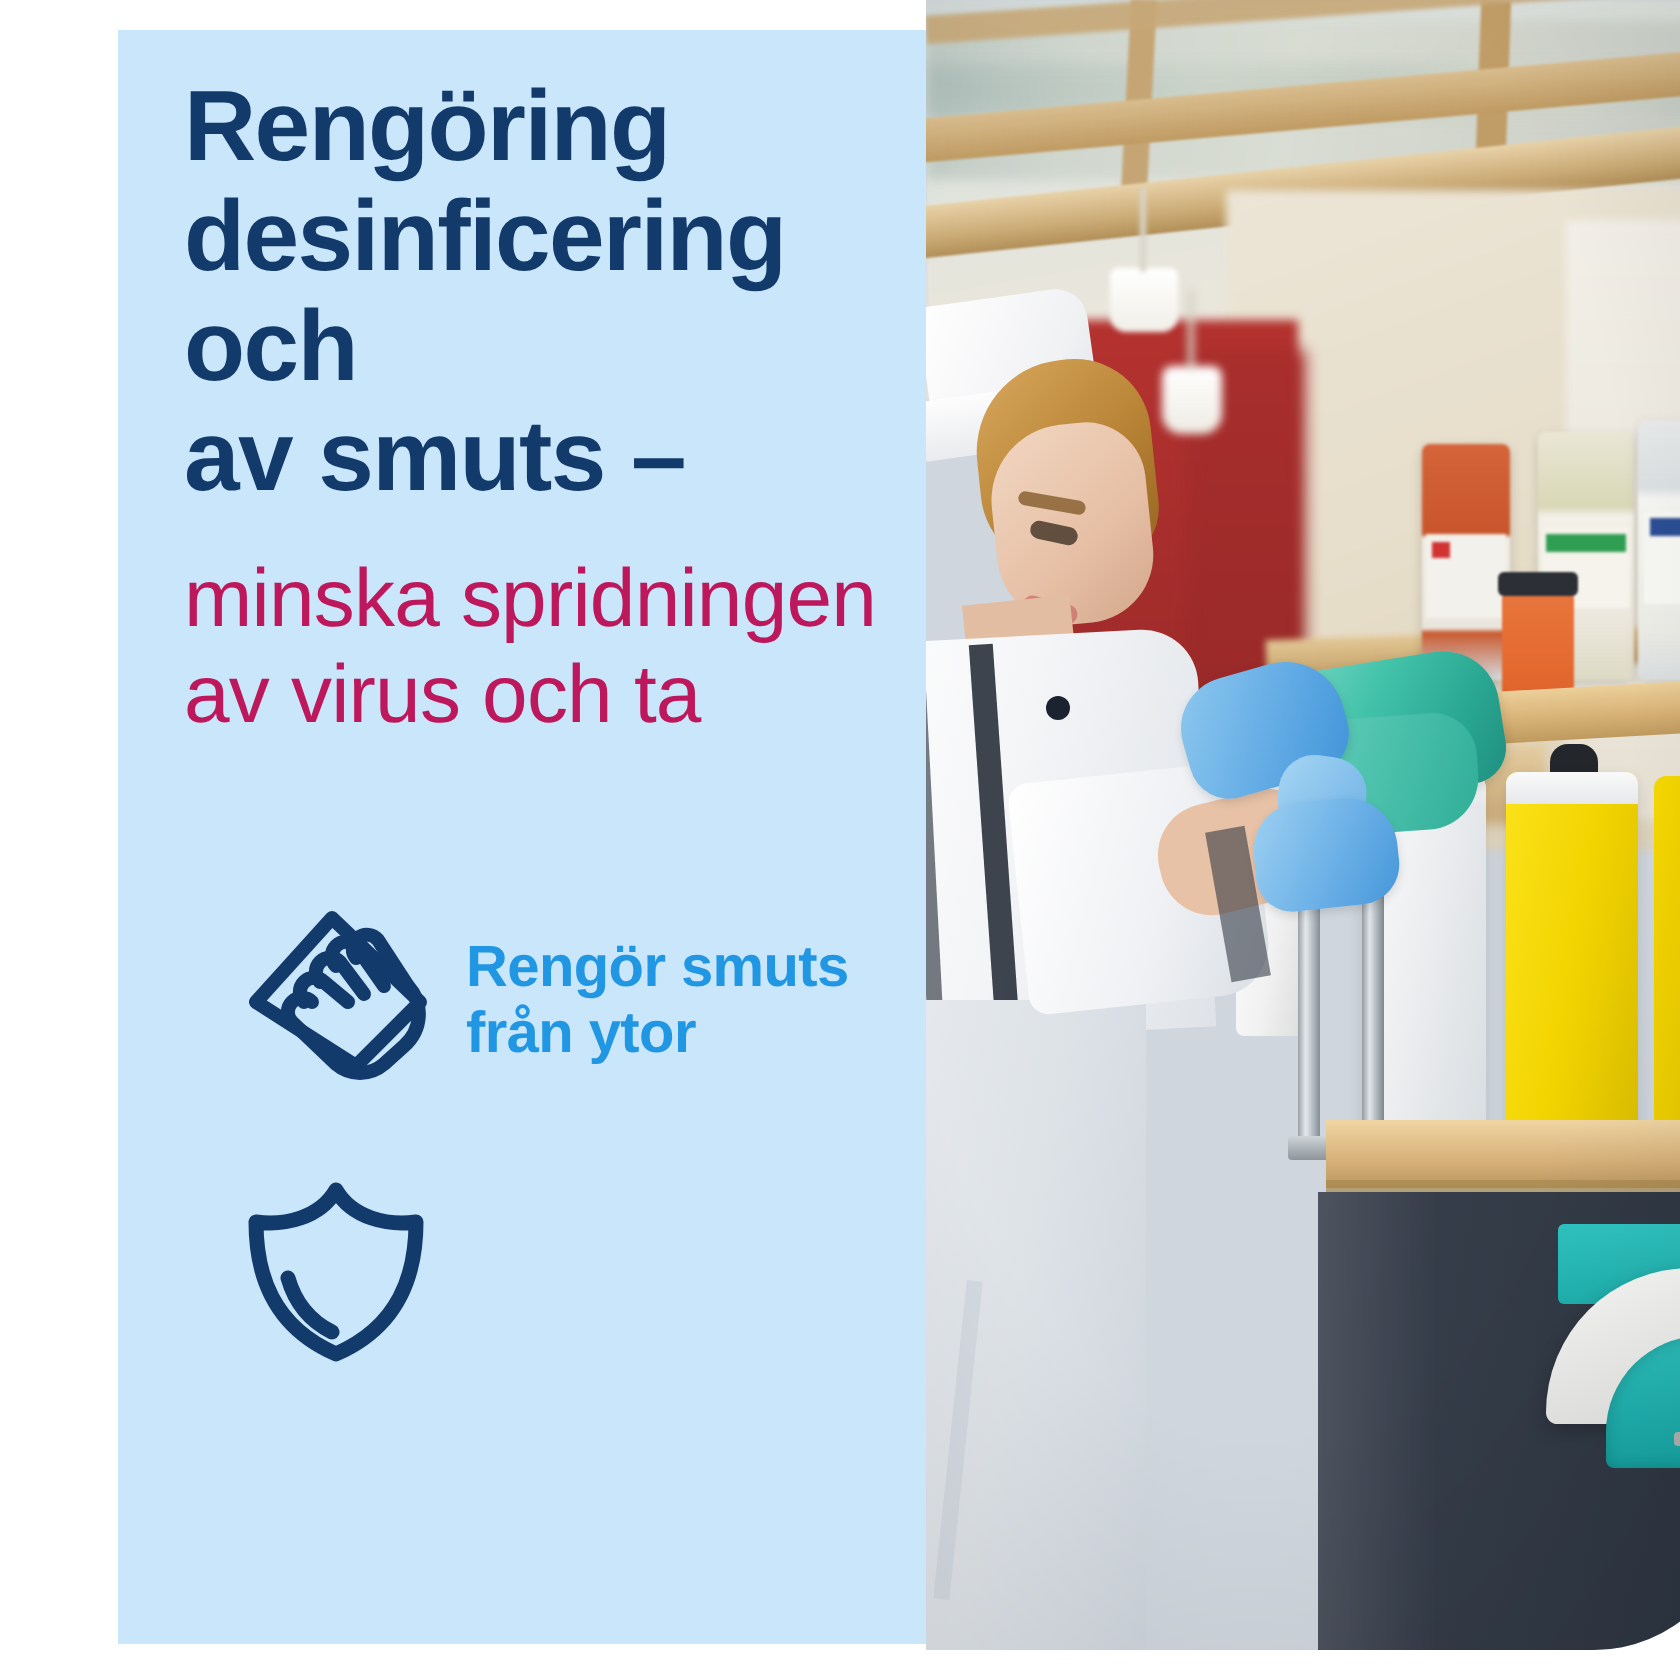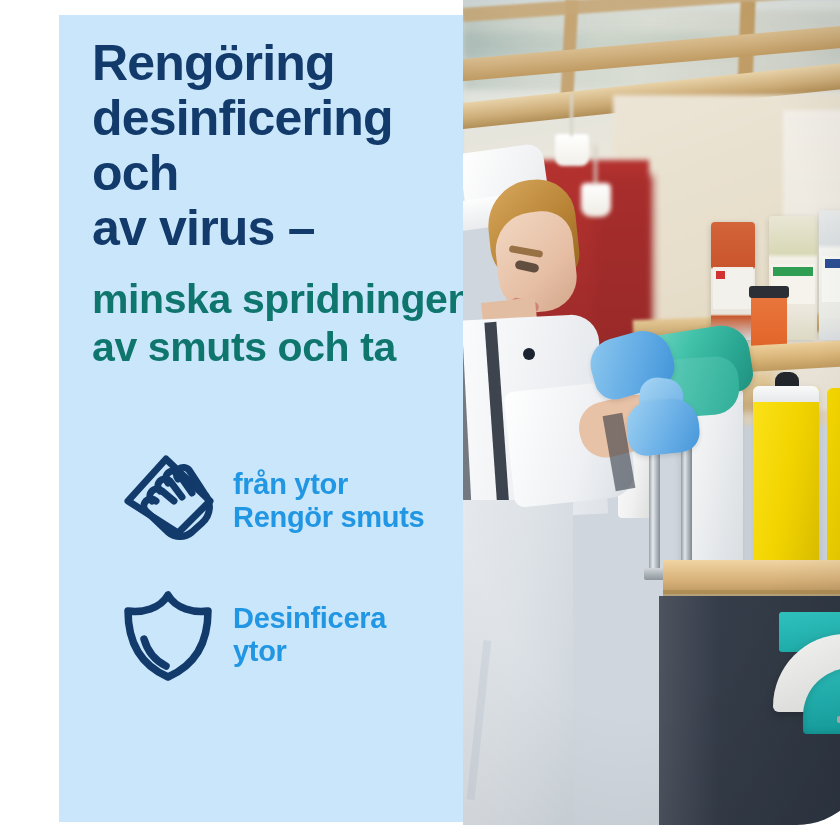"av virus –" span.hl-line { text: virus -> smuts }
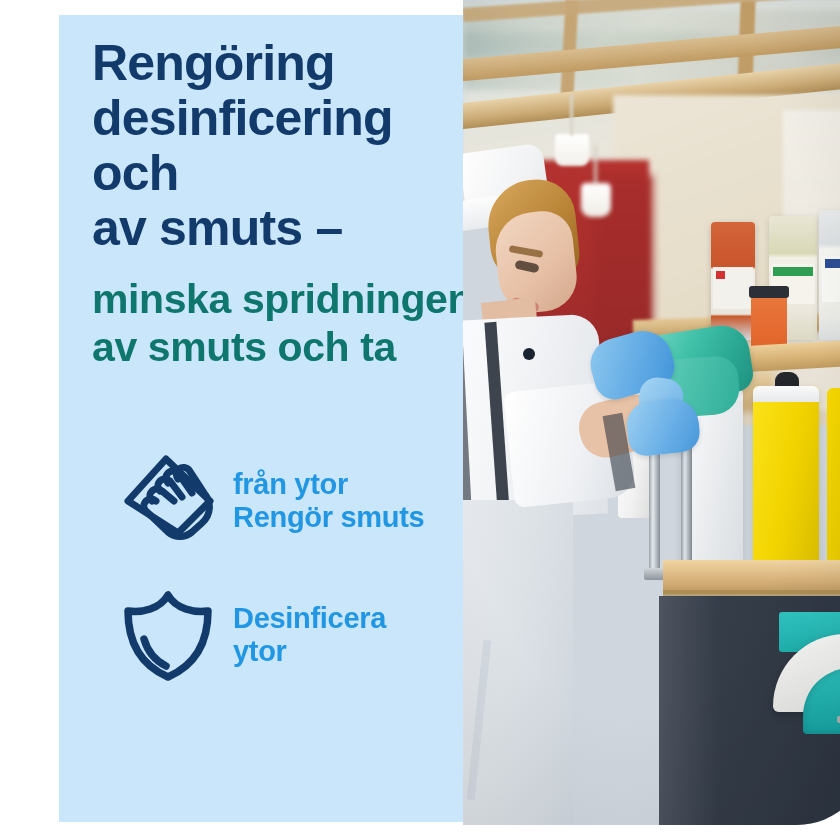"minska spridningen" .subhead { color: #0f766e -> #be185d; font-weight: 700 -> 400 }
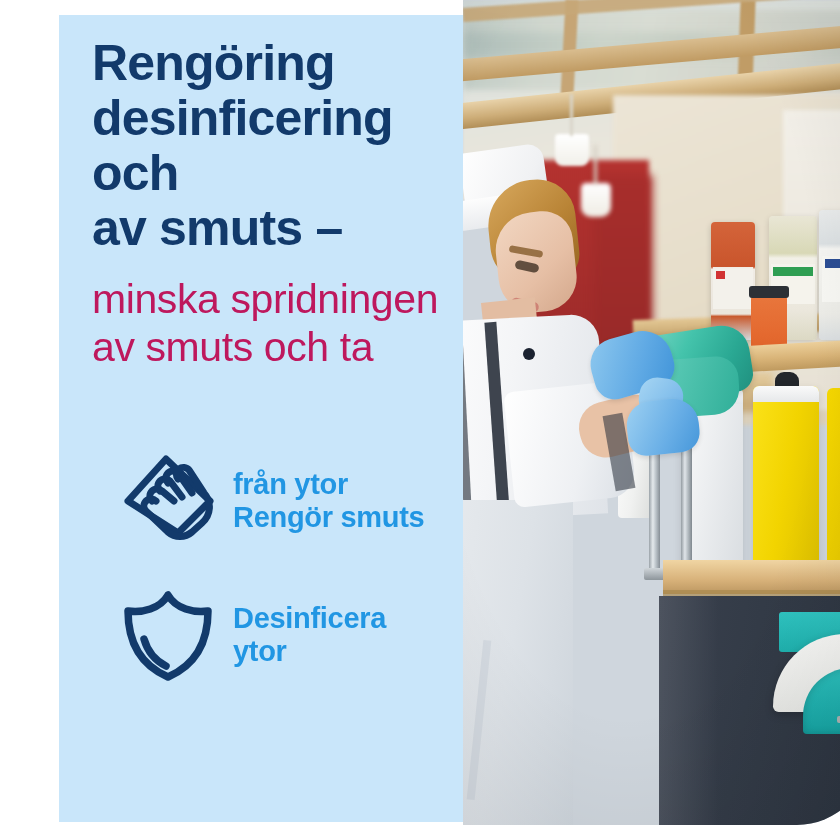"av smuts och ta" span.sh-line { text: smuts -> virus }
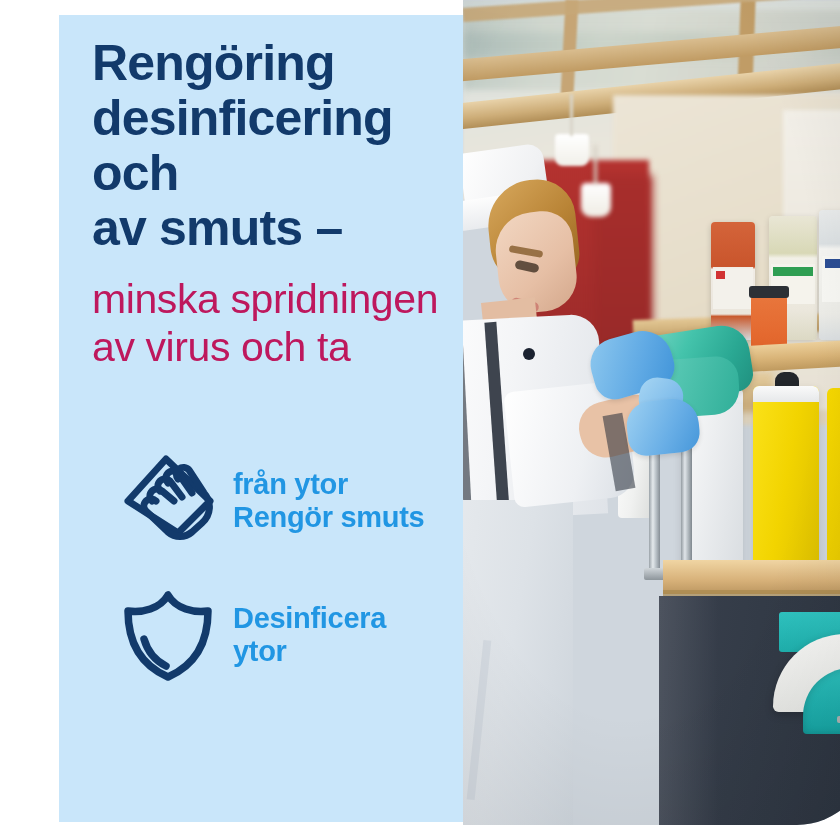"från ytor" span { order: before "Rengör smuts" -> after "Rengör smuts" }
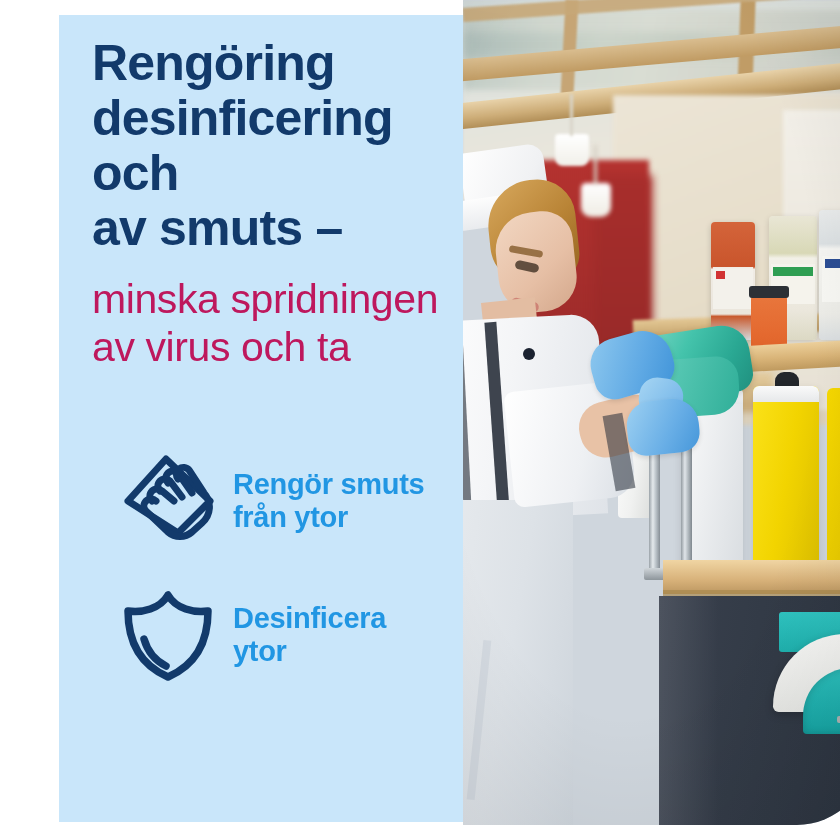"Desinficera" div.bullet-label { html: <div> <span>Desinficera</span> <span>ytor</span> </div> -> none }
